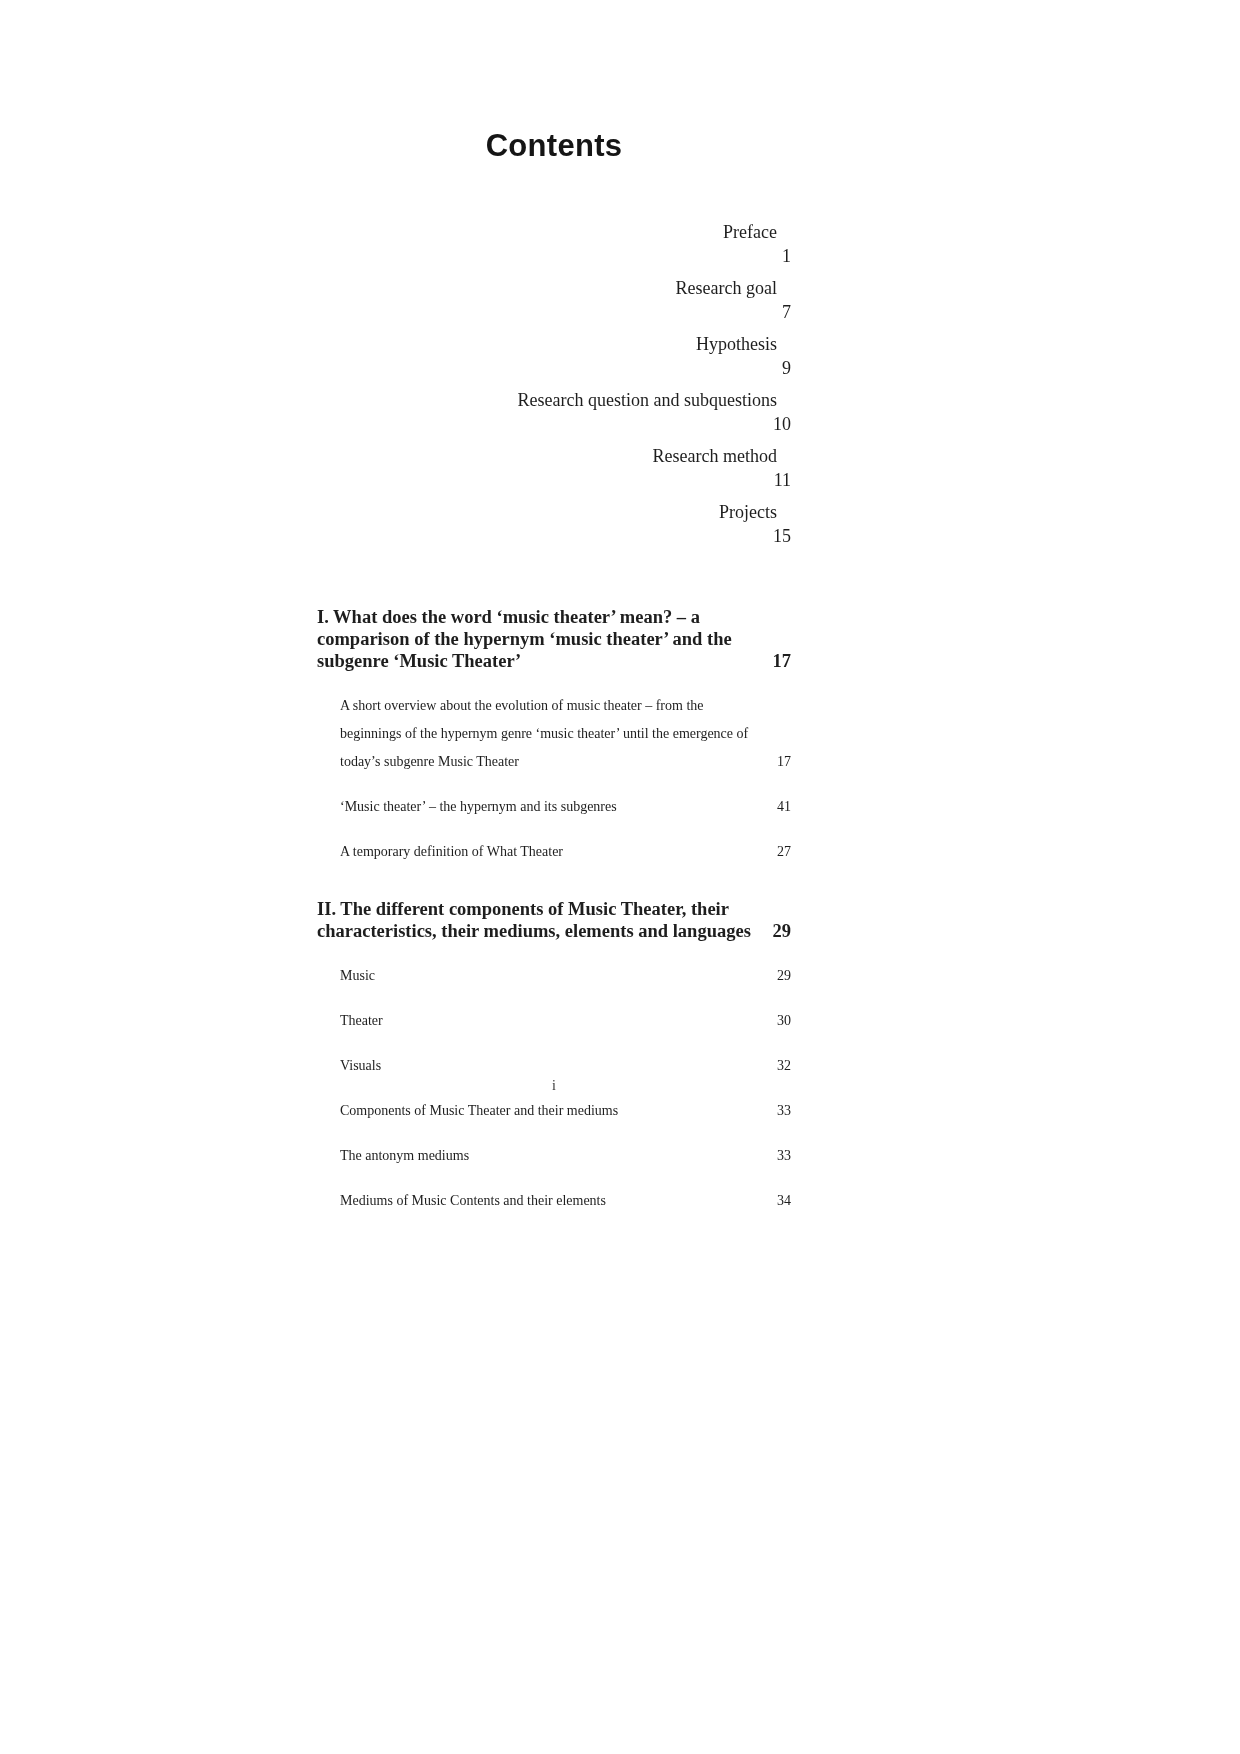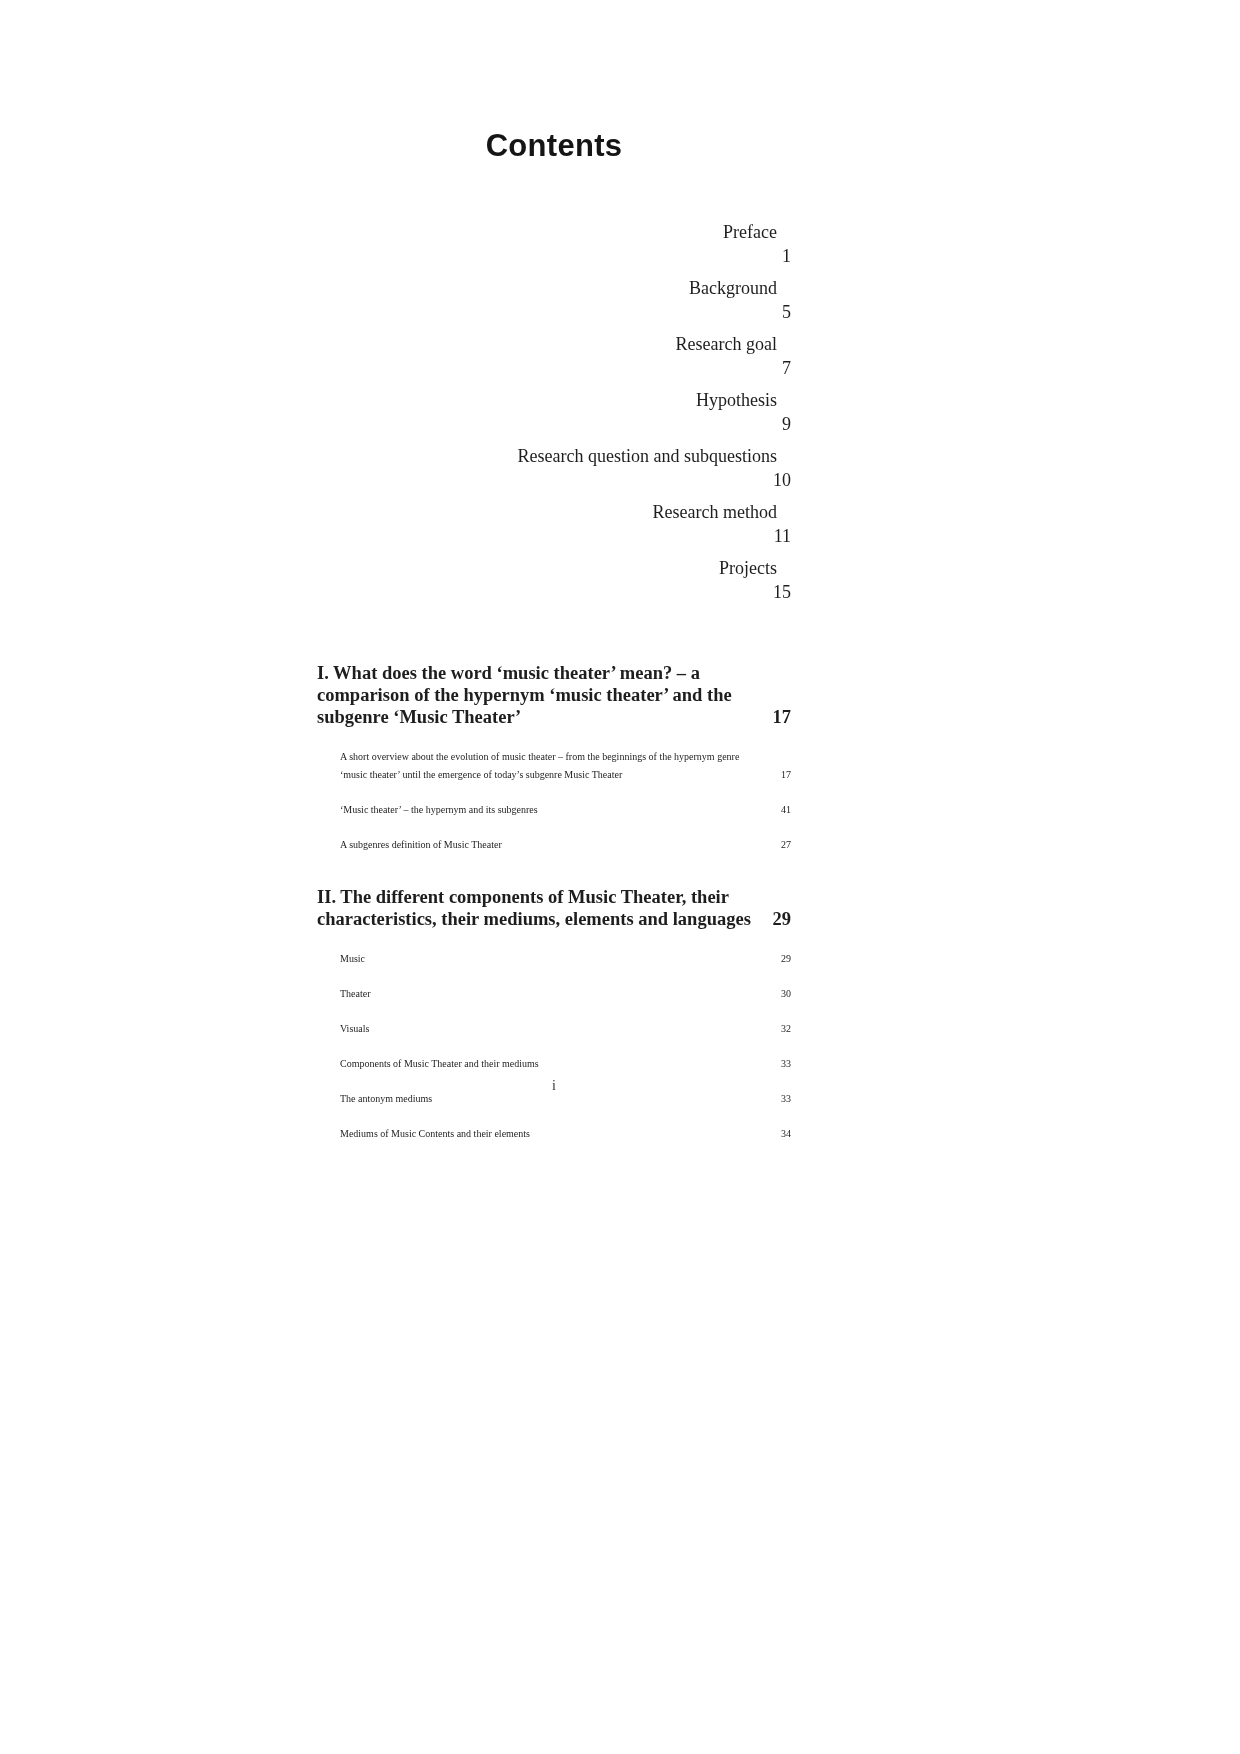"Background" div.toc-row { html: <div> <span>Background</span> <span>5</span> </div> -> none }
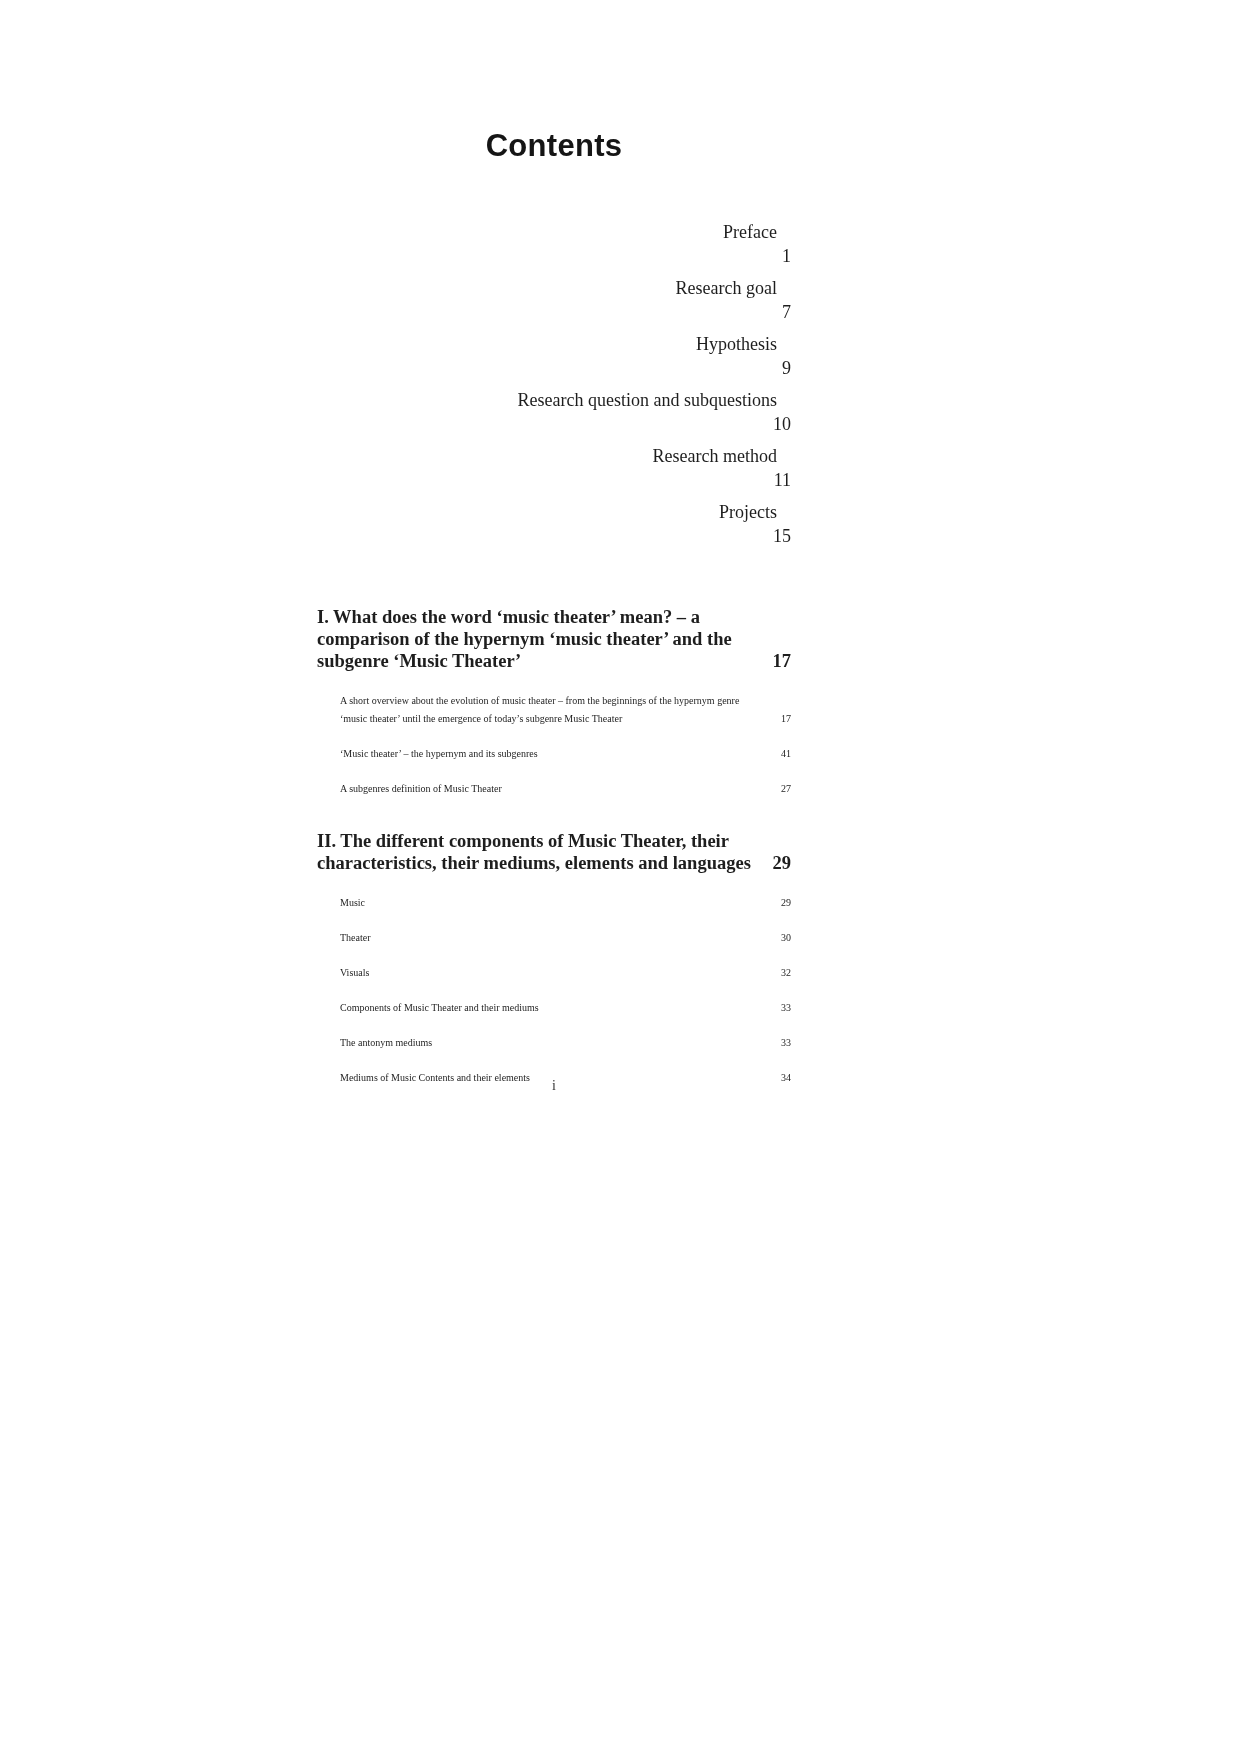"A short overview about the" .subsections .toc-row { font-size: 10px -> 14px; line-height: 18px -> 28px }
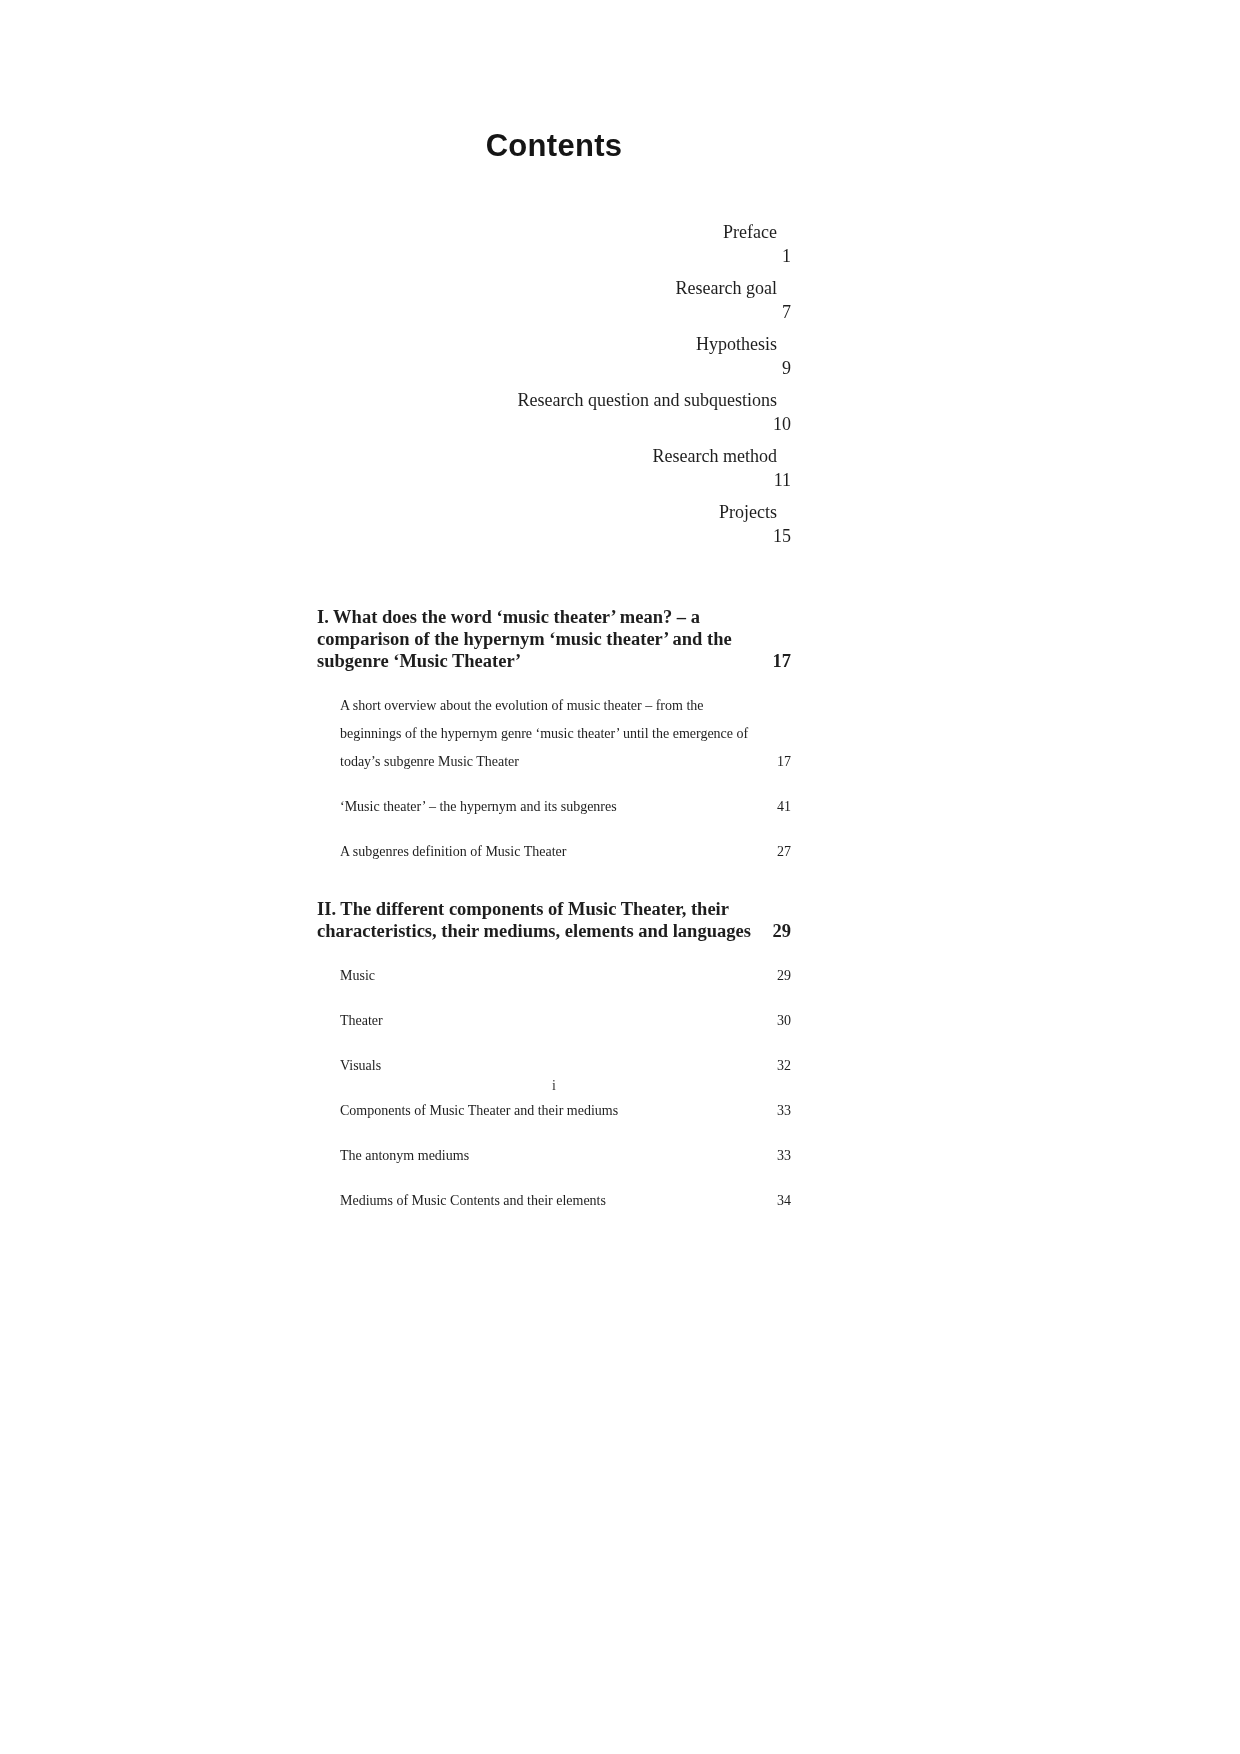"A subgenres definition of Music" span.label { text: subgenres definition of Music -> temporary definition of What }
